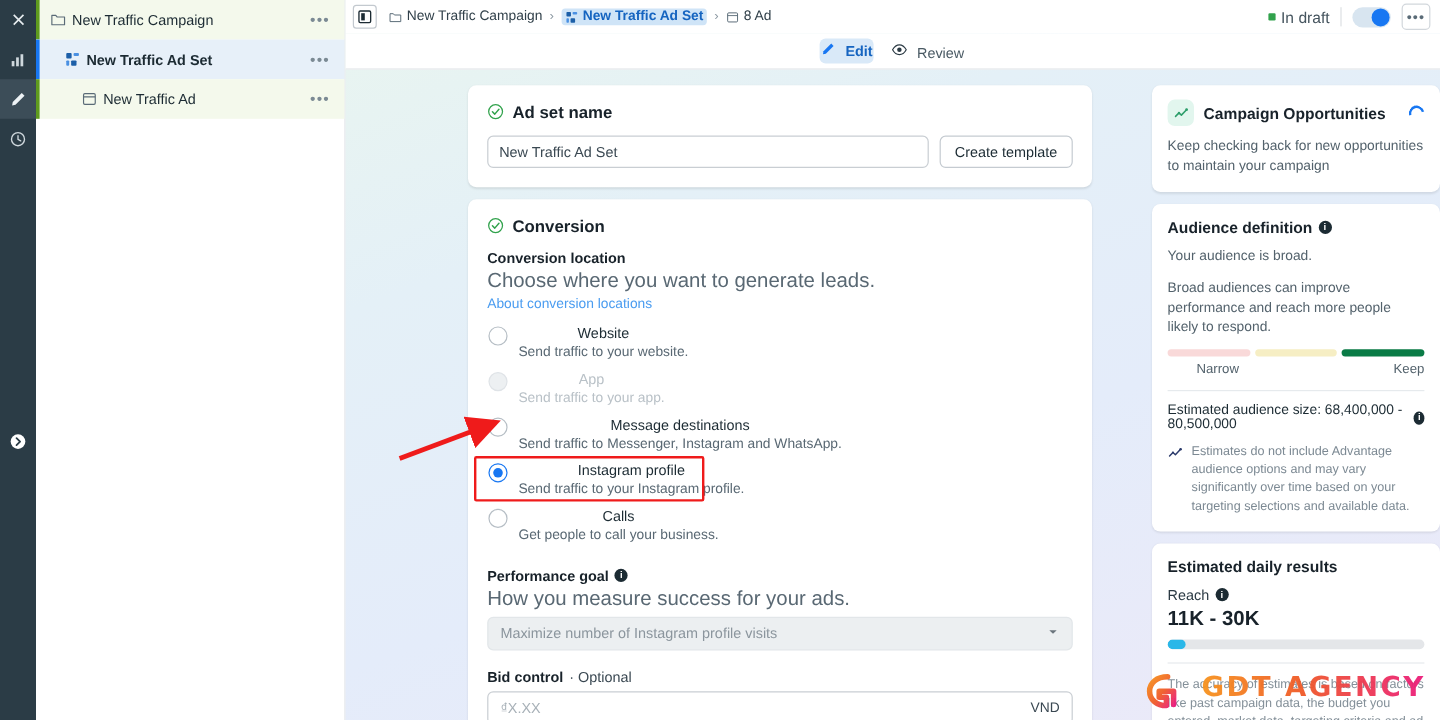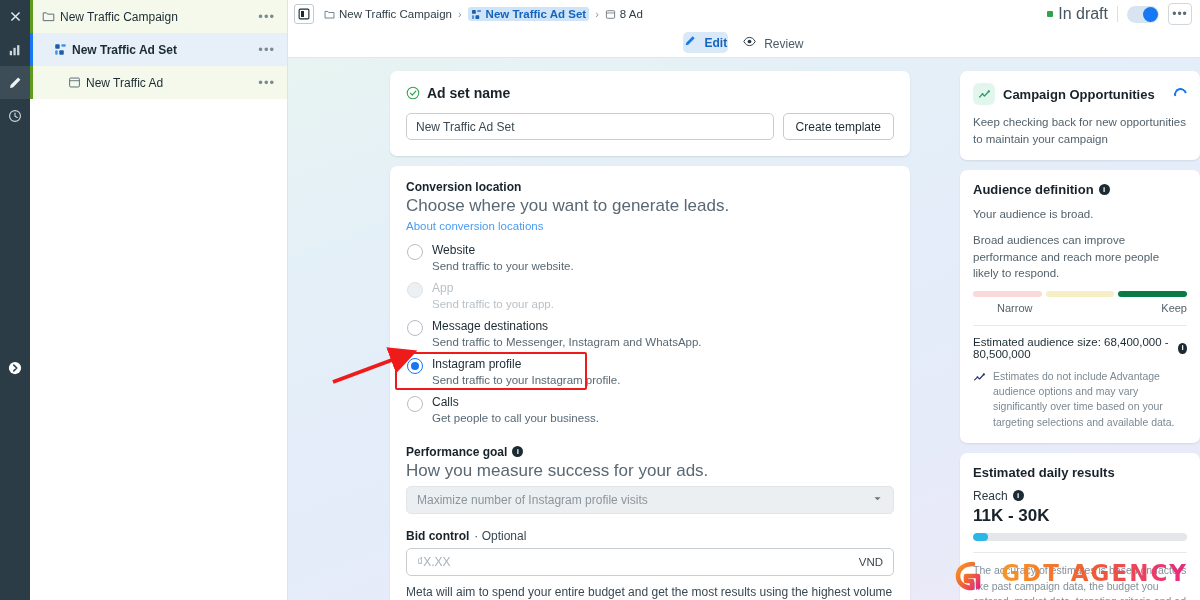"In draft" .status { font-size: 16px -> 13px }
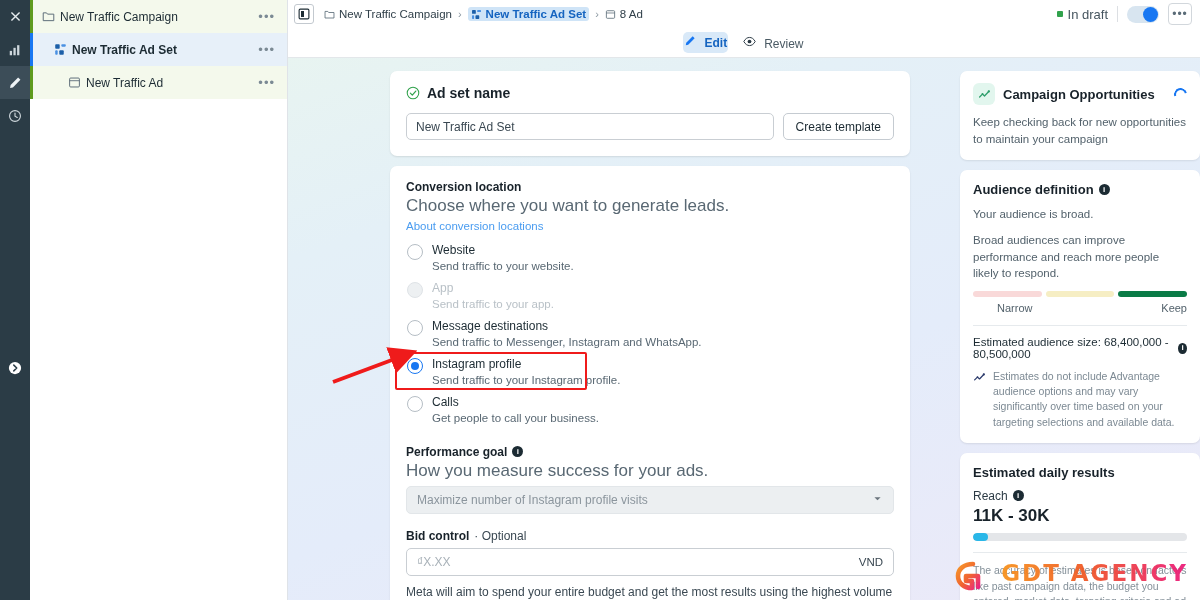"Conversion" div.card-title { html: none -> <div> <span> <svg> <circle></circle> <path></path> </svg> </span> <span>Conversion</span> </div> }
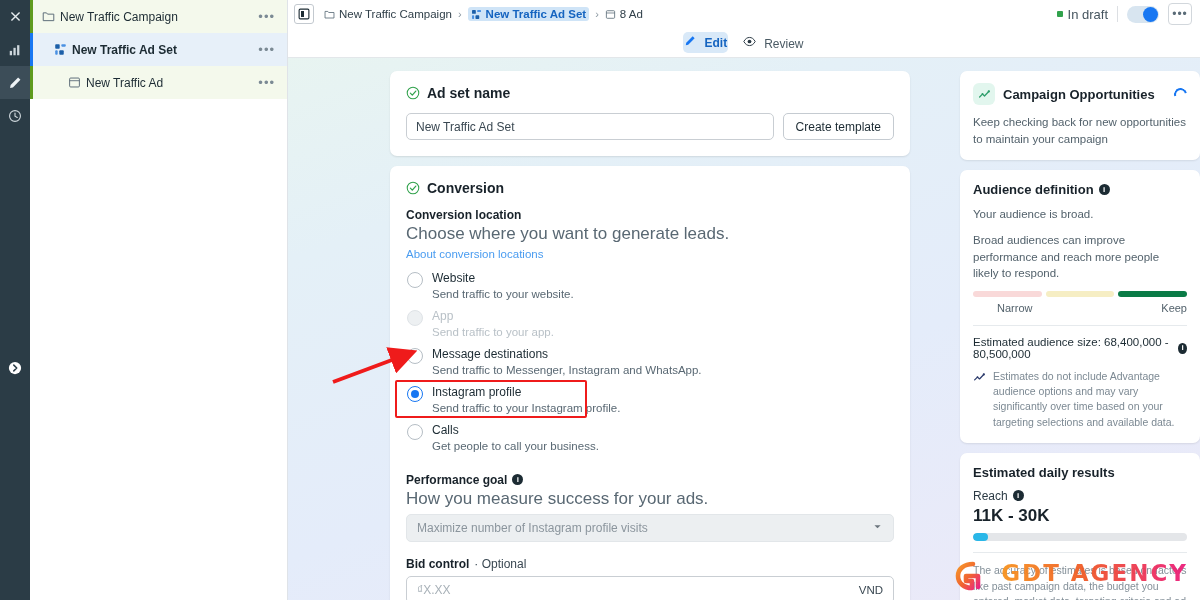"Website" .radio-list { text-align: none -> center }
